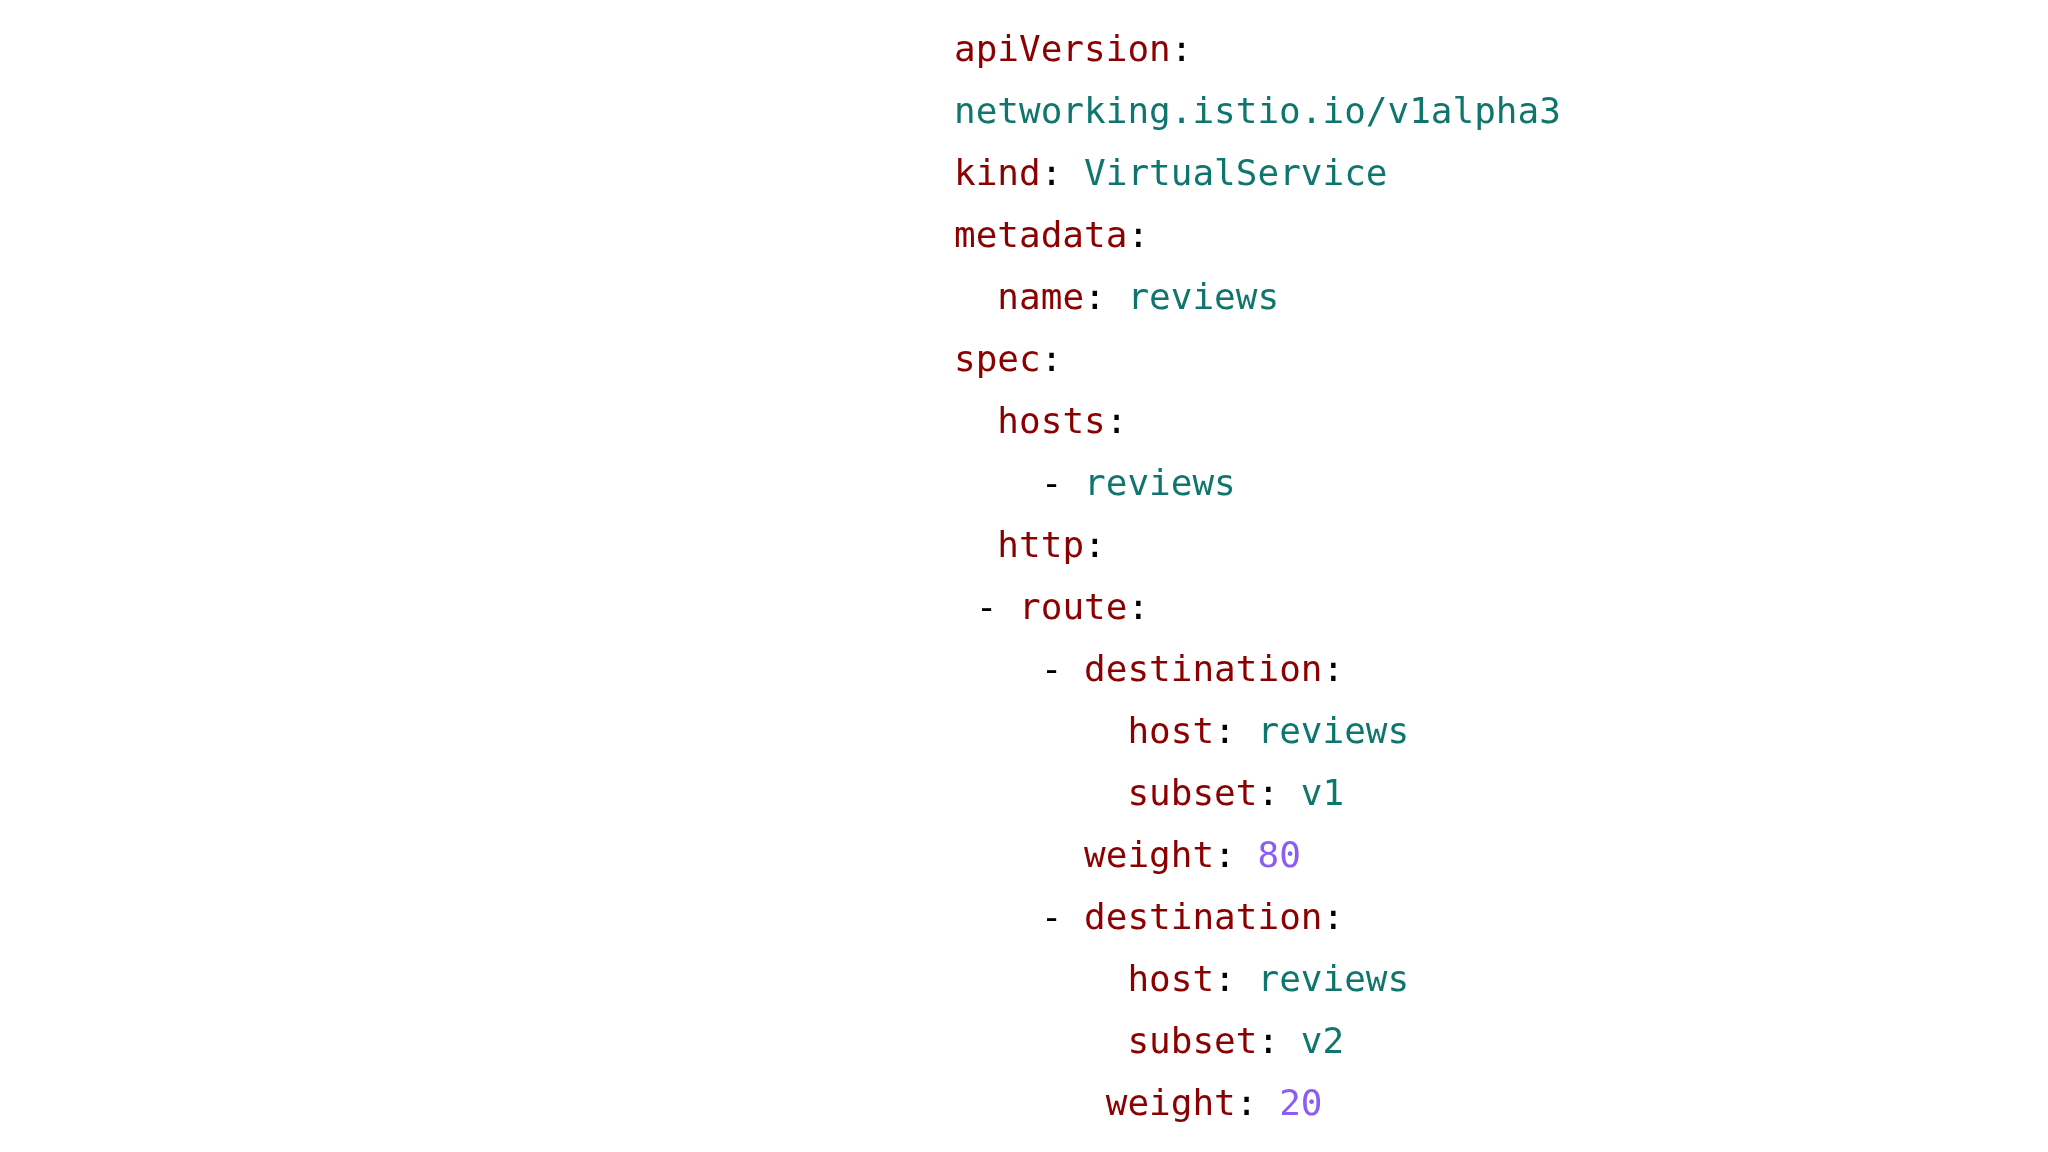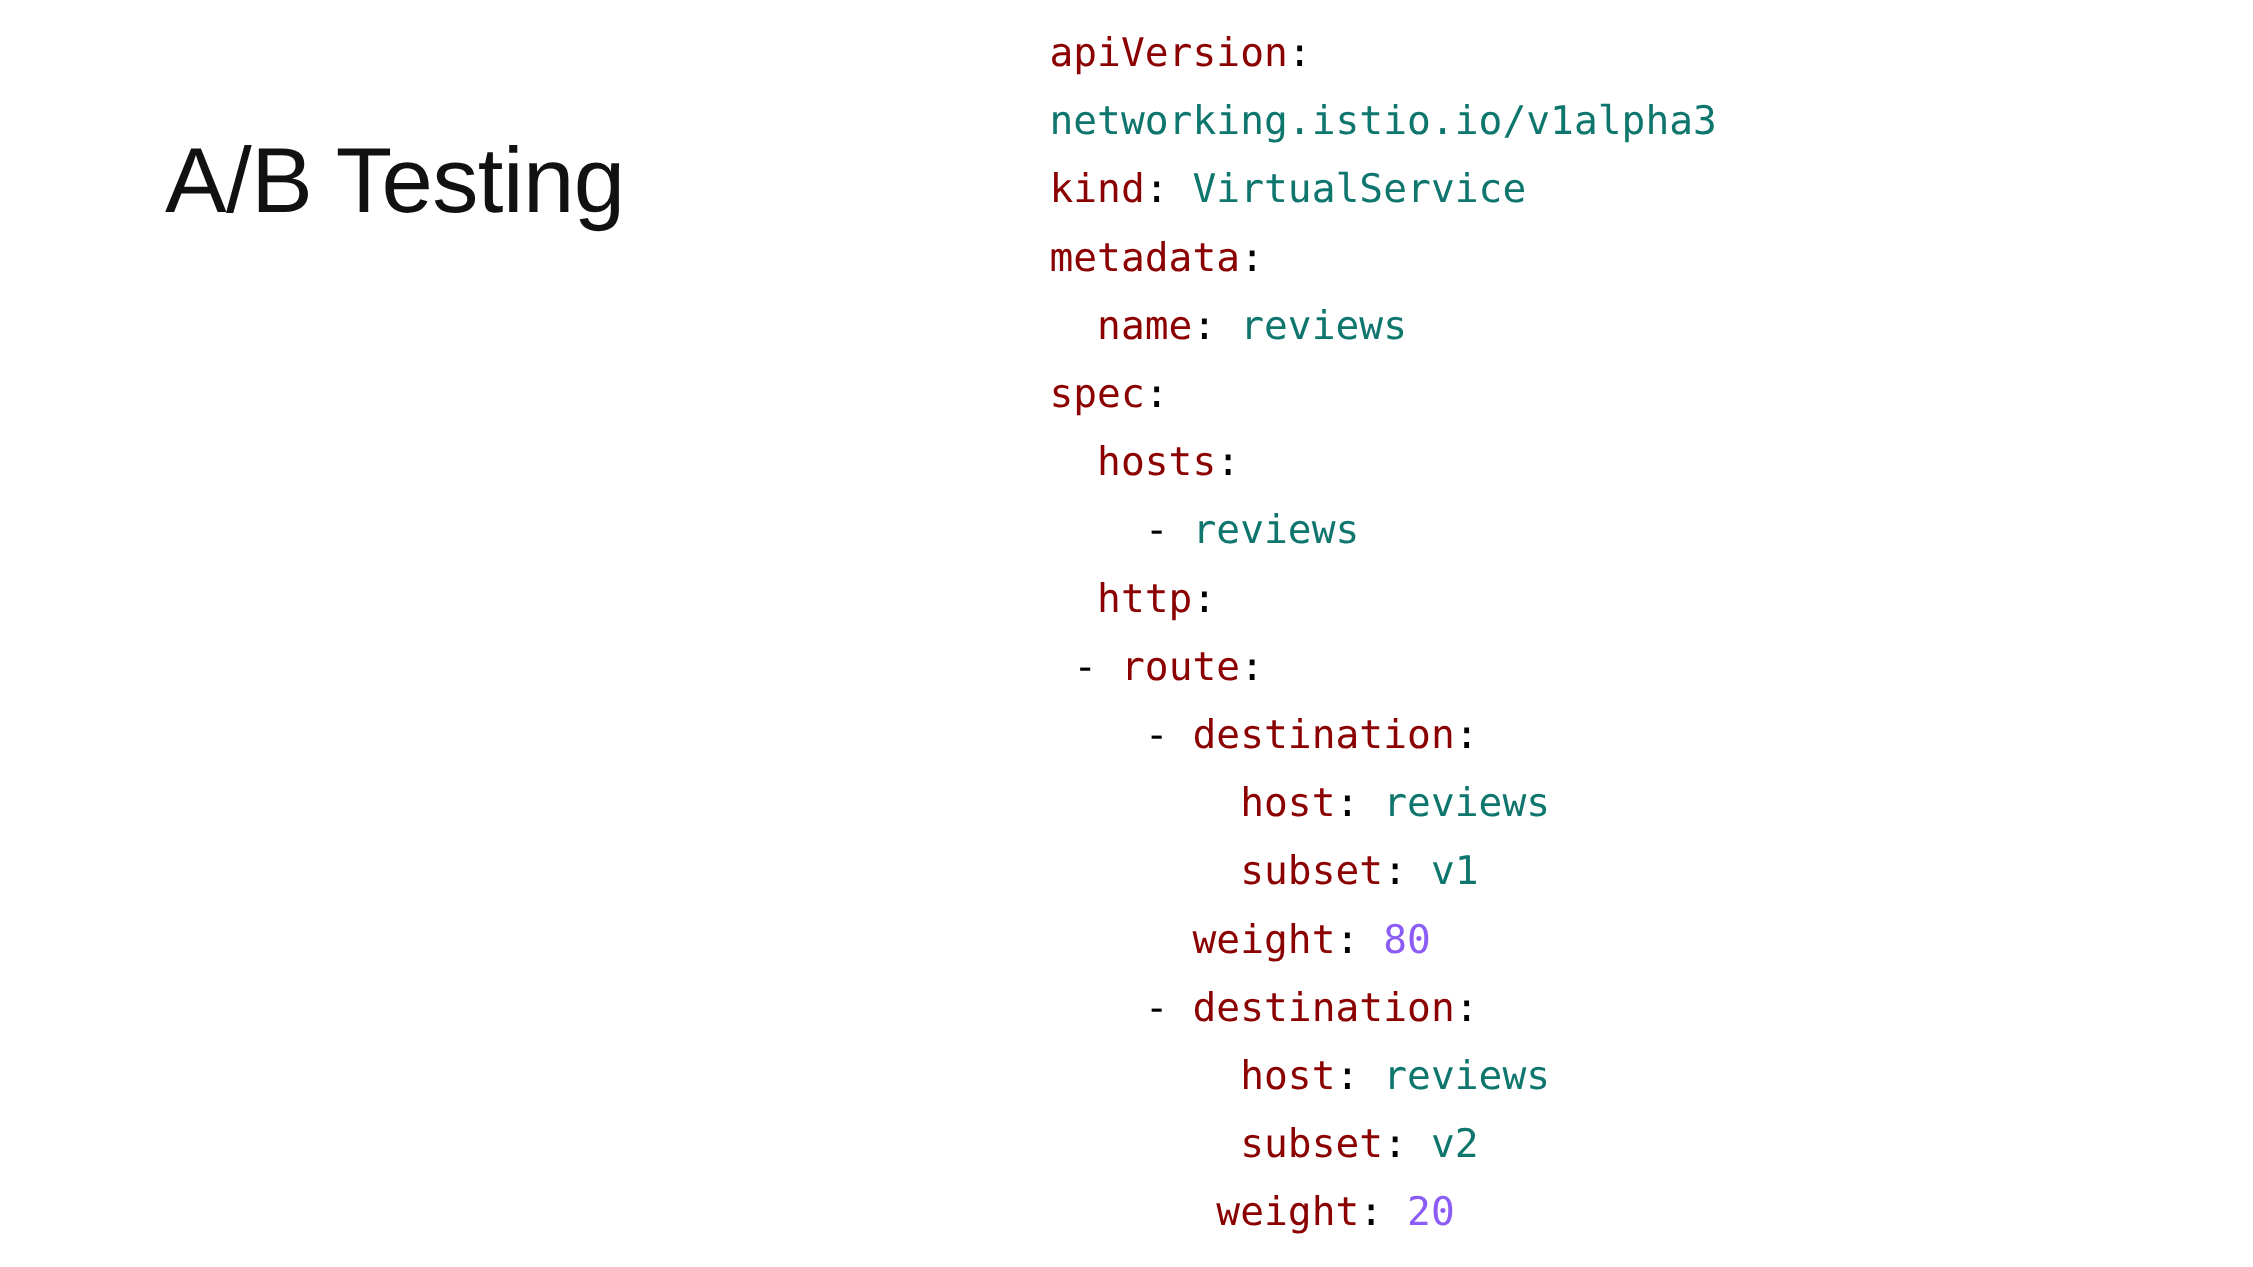"A/B Testing" div { html: <div>A/B Testing</div> -> none }
